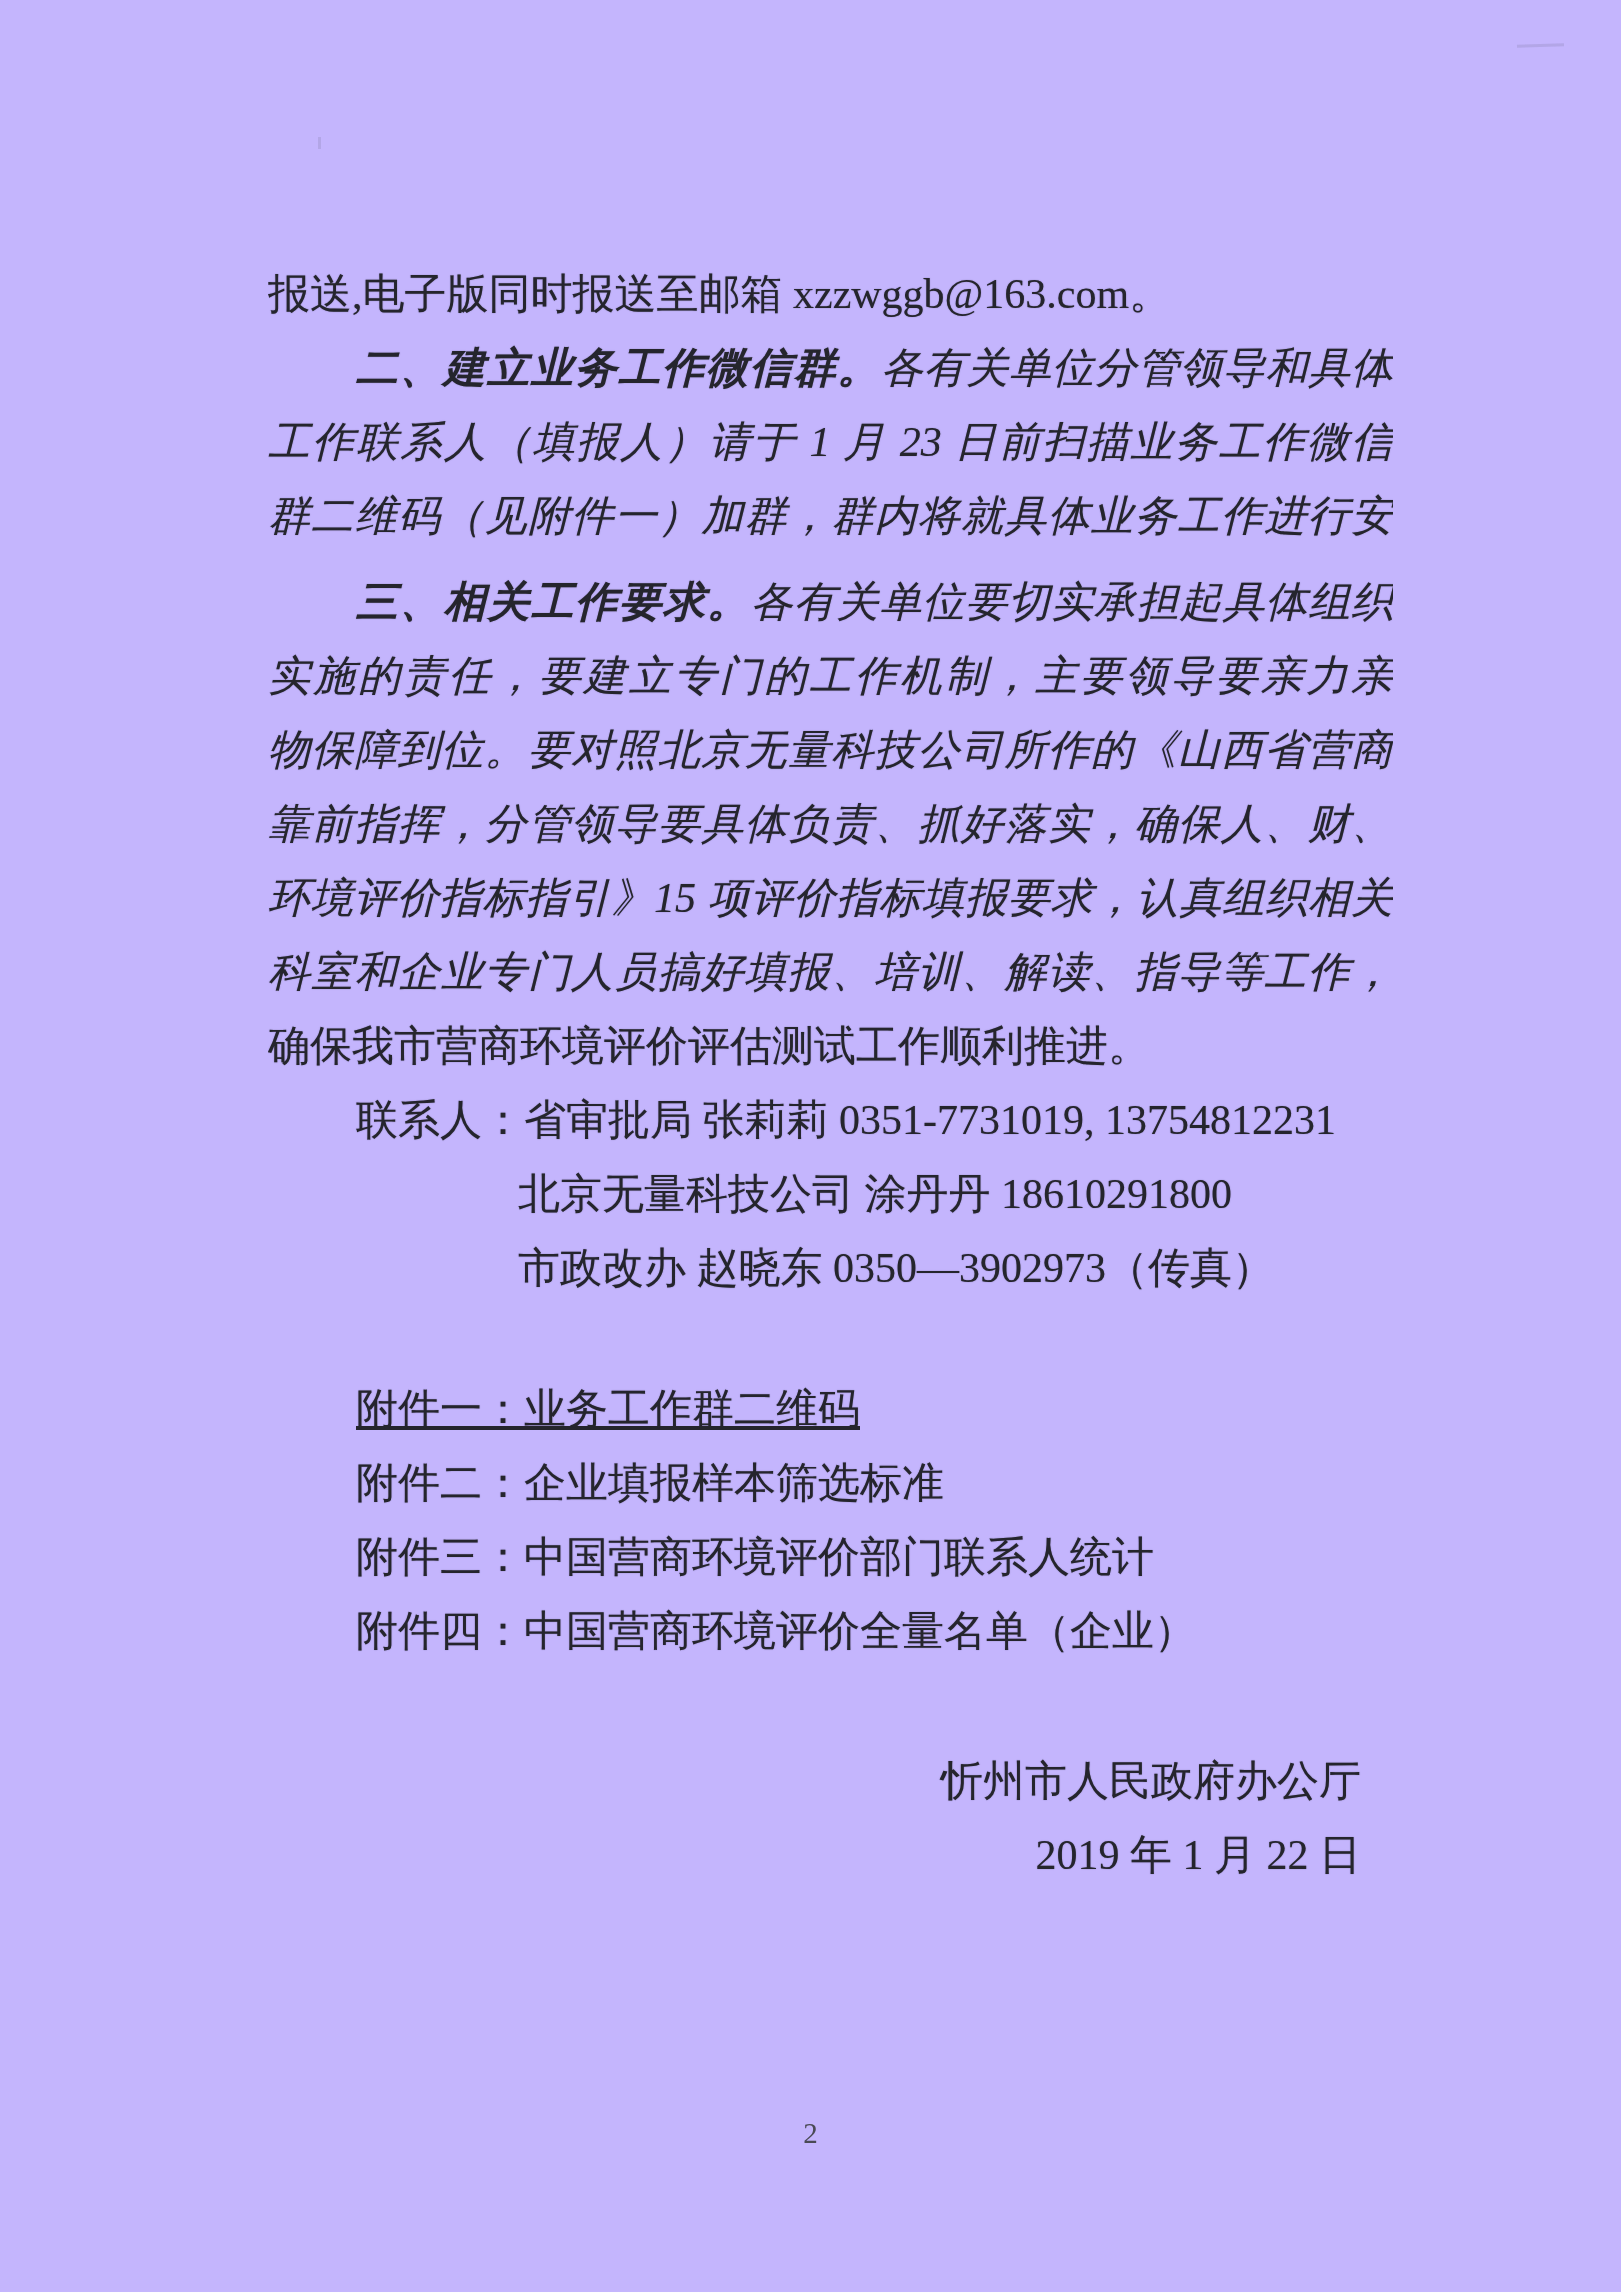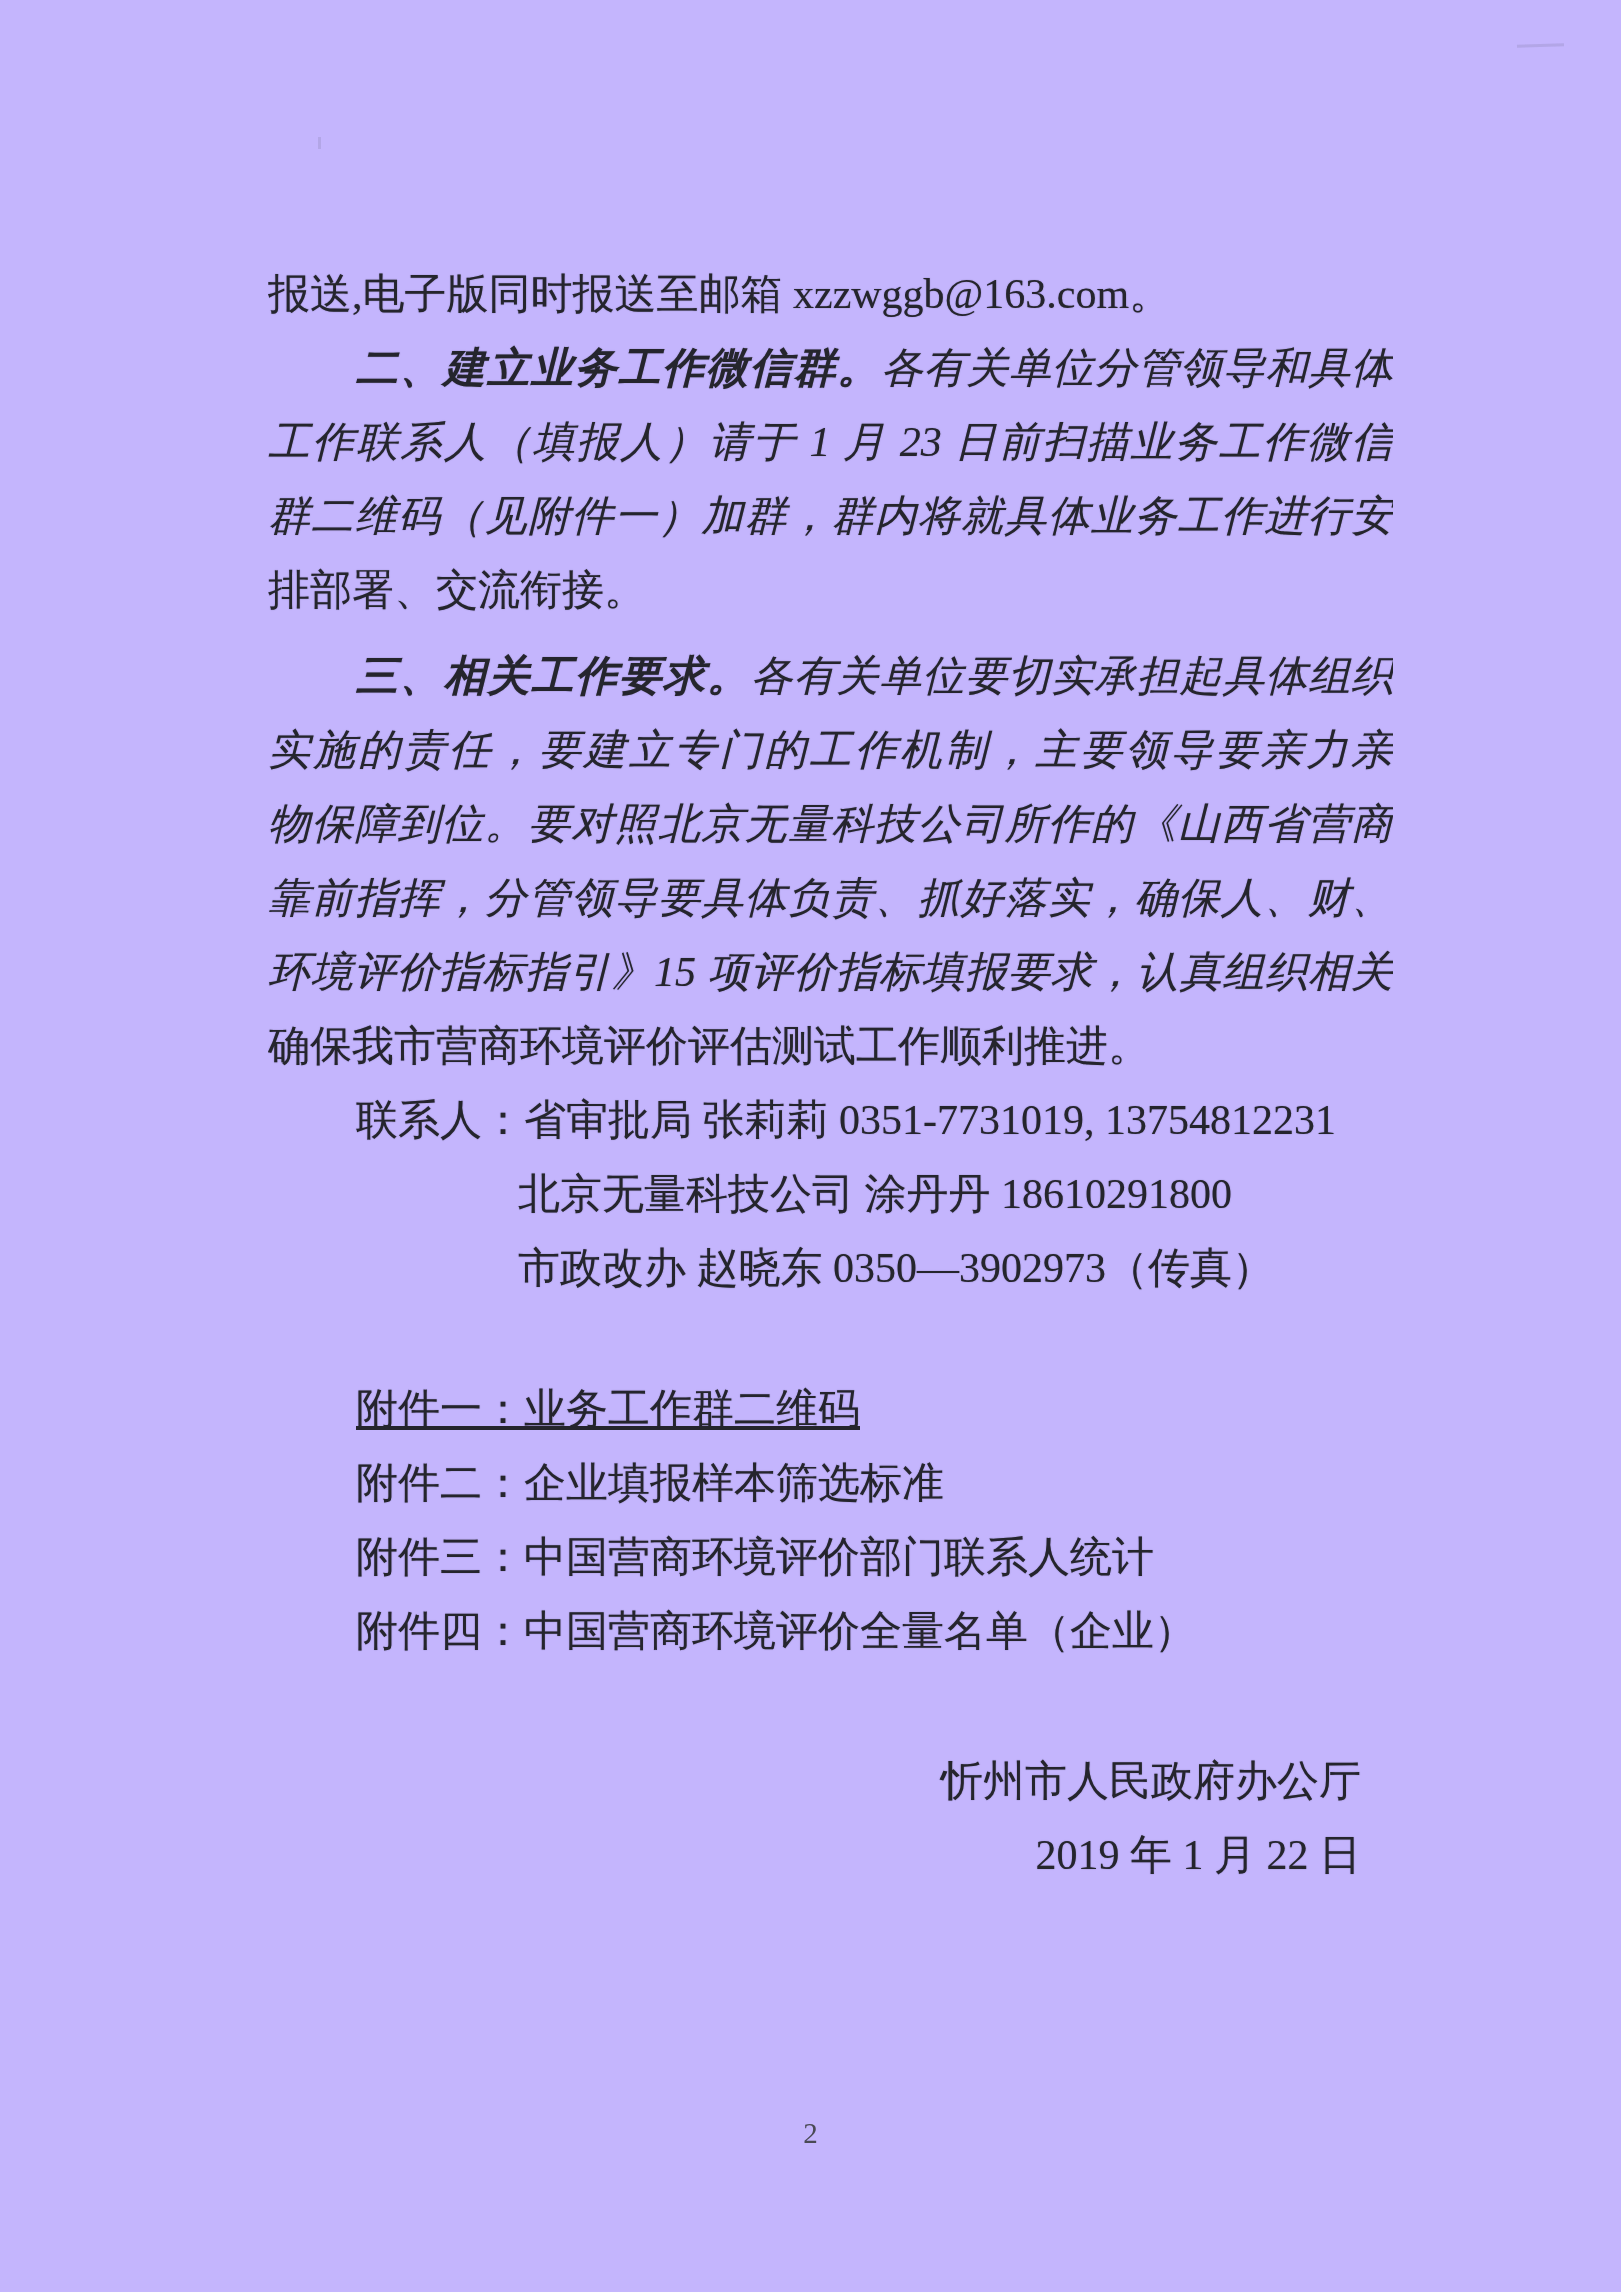"排部署、交流衔接。" p.ln { html: <p><span>排部署、交流衔接。</span></p> -> none }
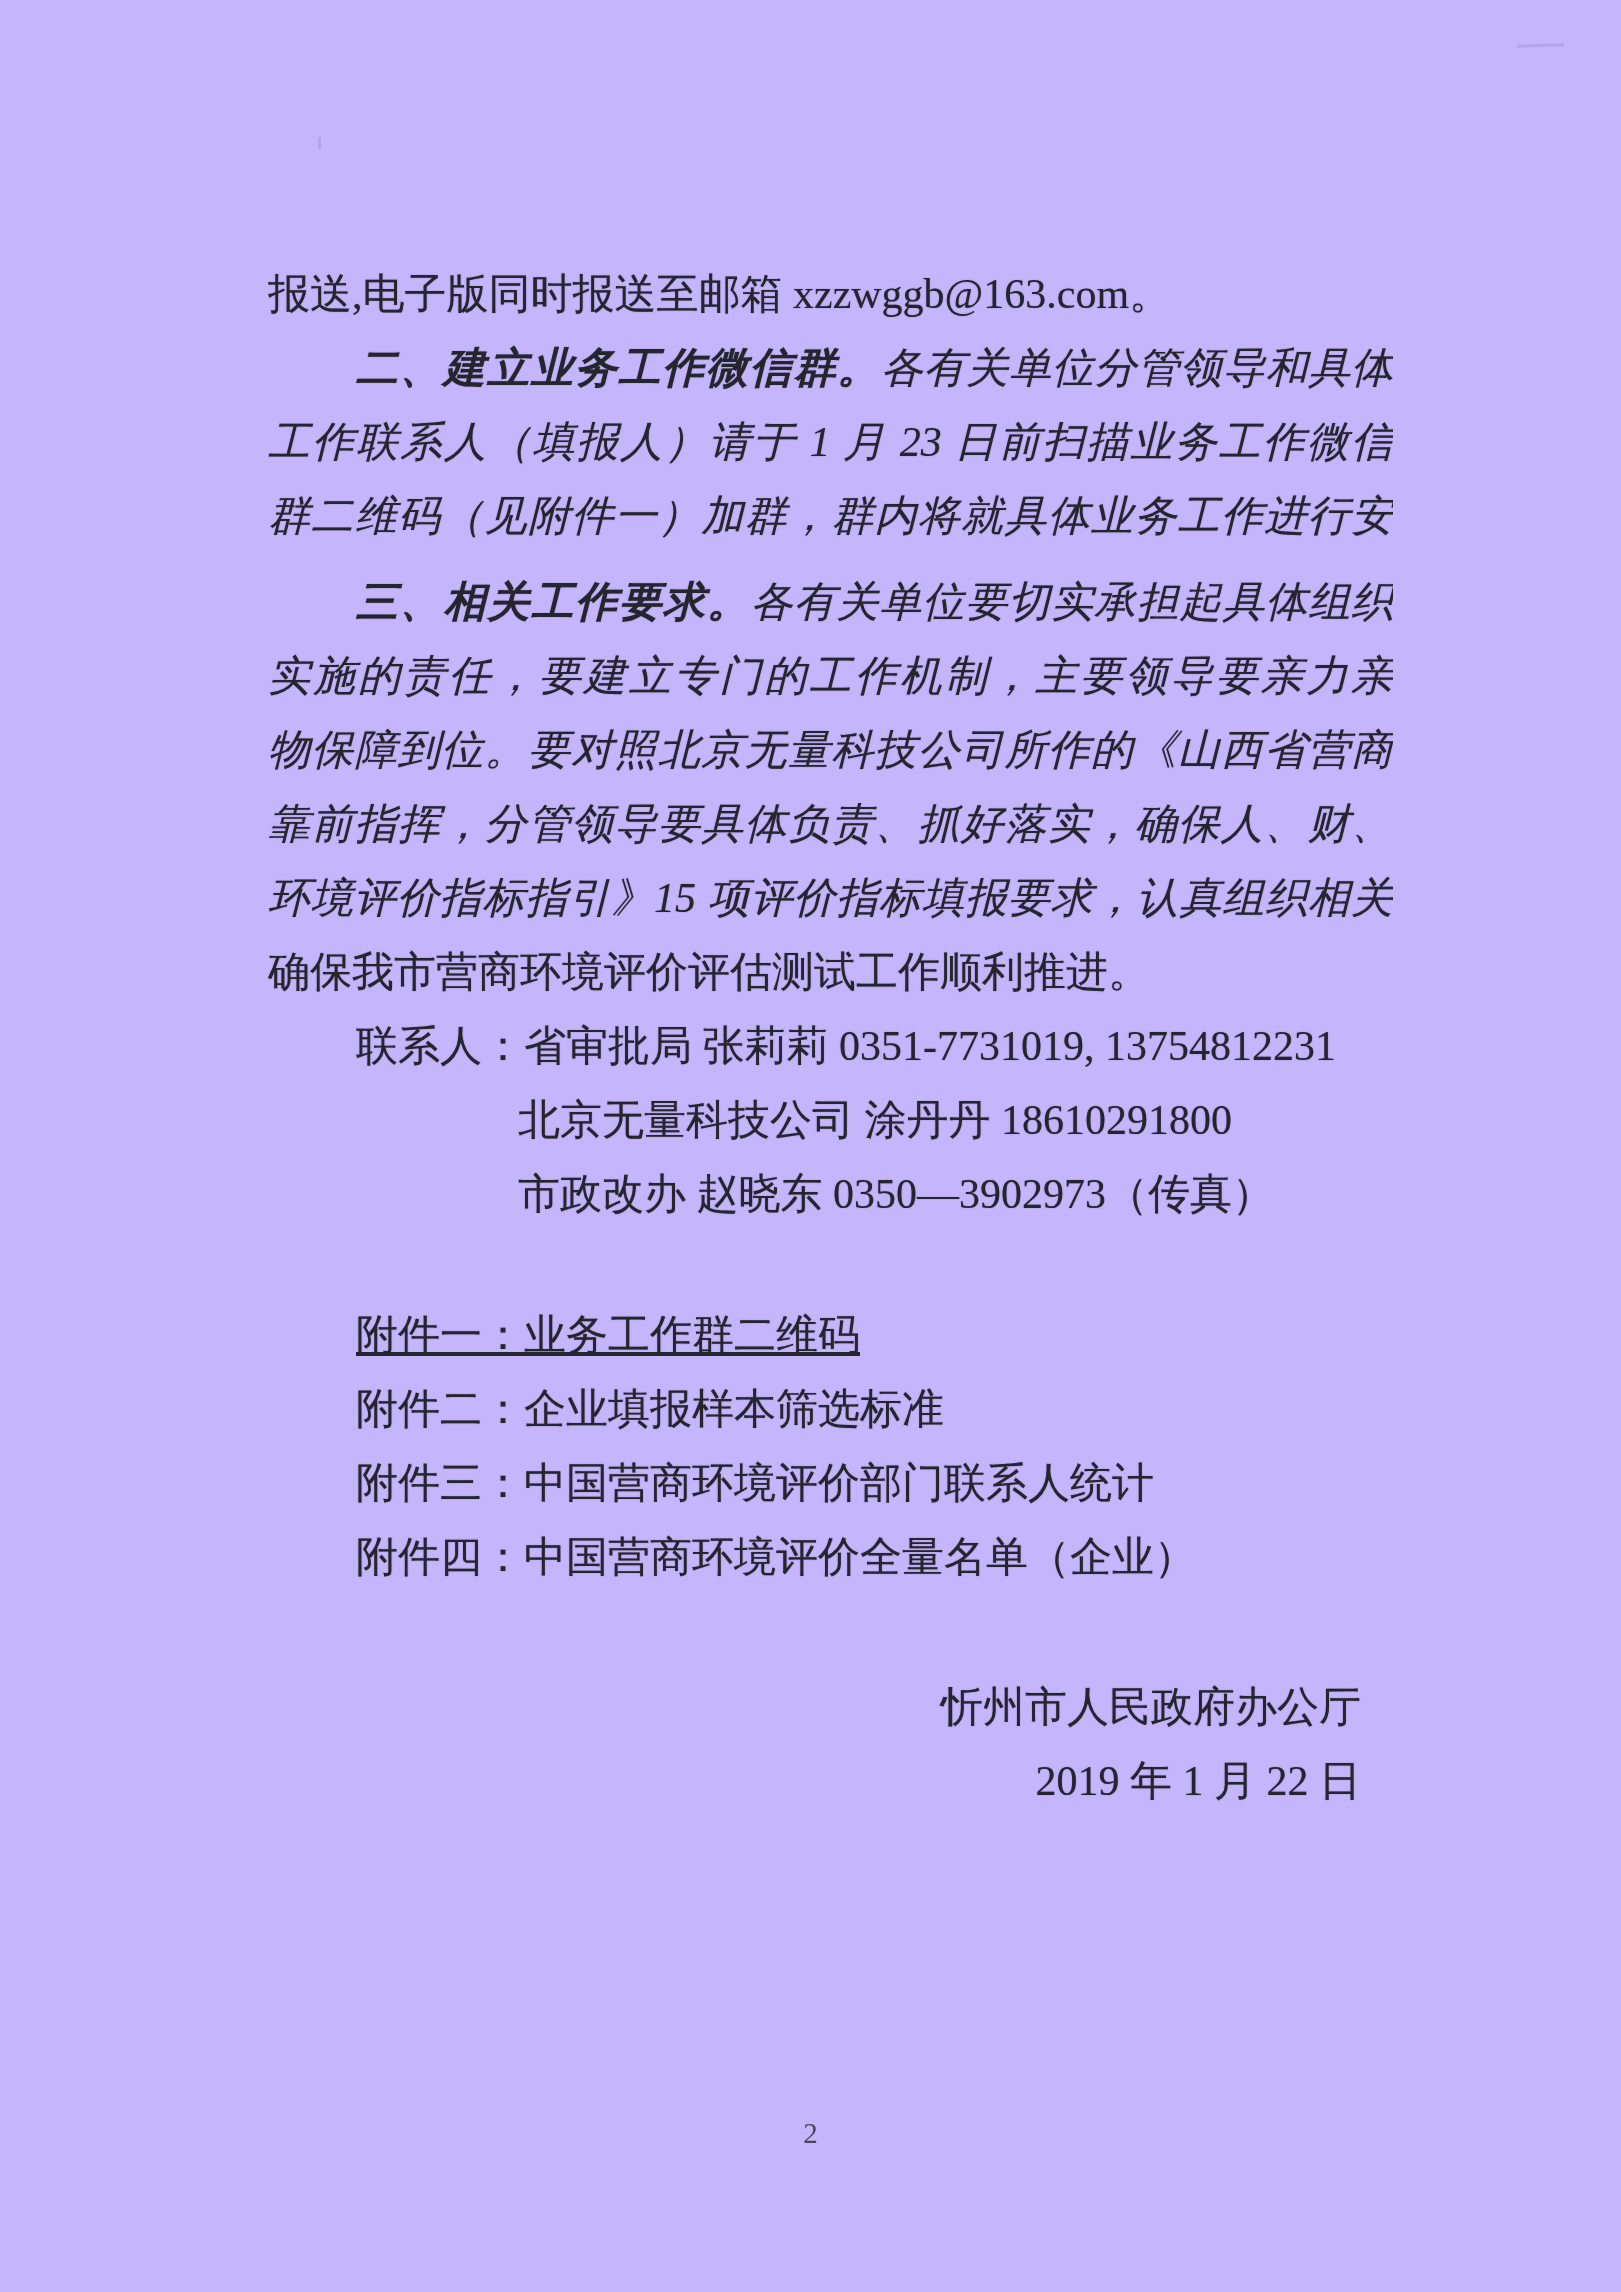"科室和企业专门人员搞好填报、培训、解读、指导等工作，" p.ln { html: none -> <p><span>科室和企业专门人员搞好填报、培训、解读、指导等工作，</span></p> }
